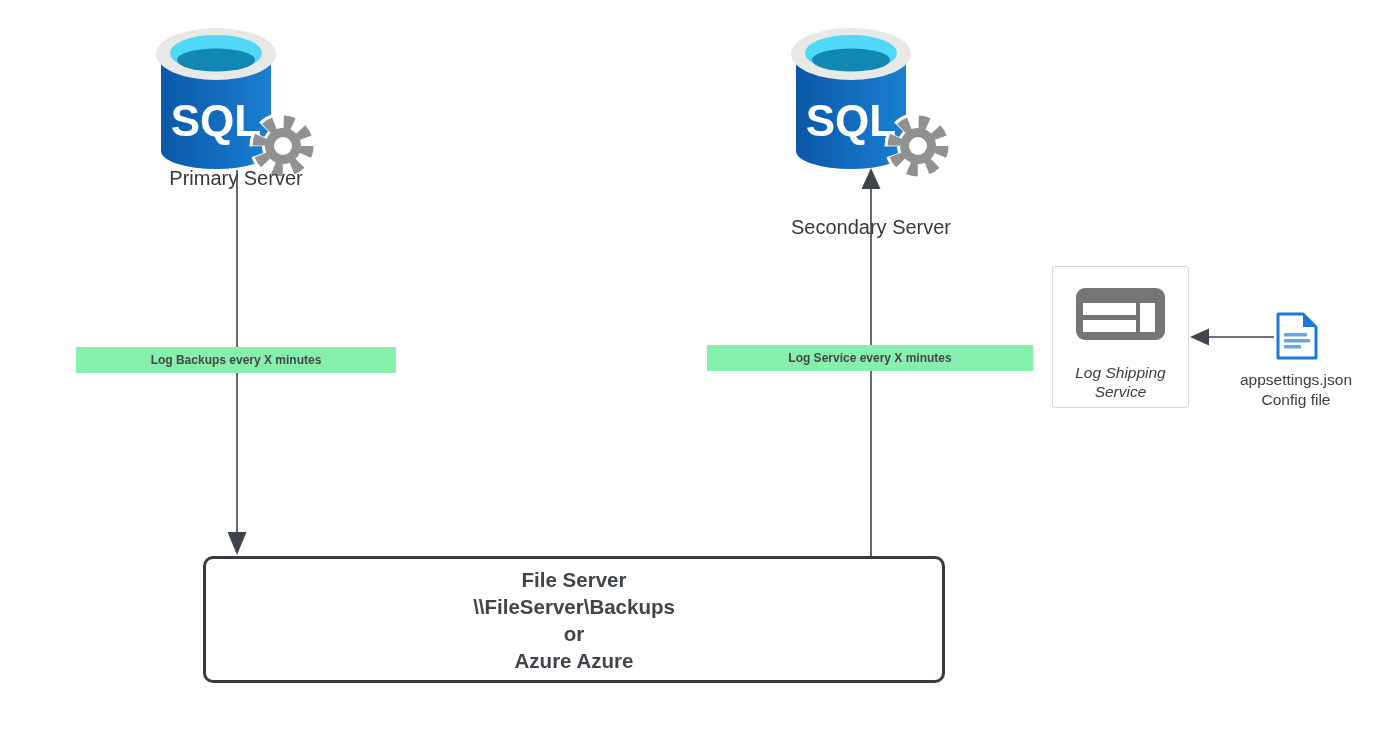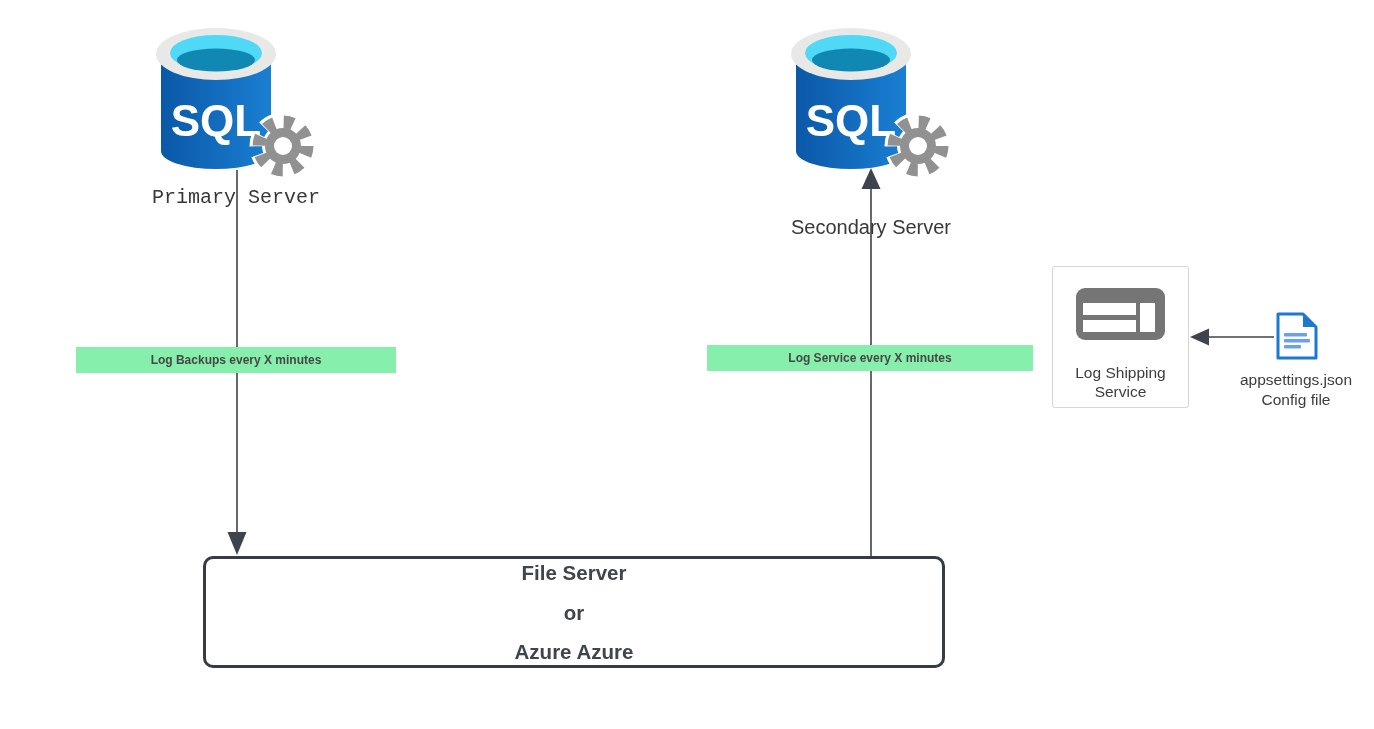"Primary Server" div.abs { font-family: Liberation Mono, monospace -> none; top: 187px -> 167px }
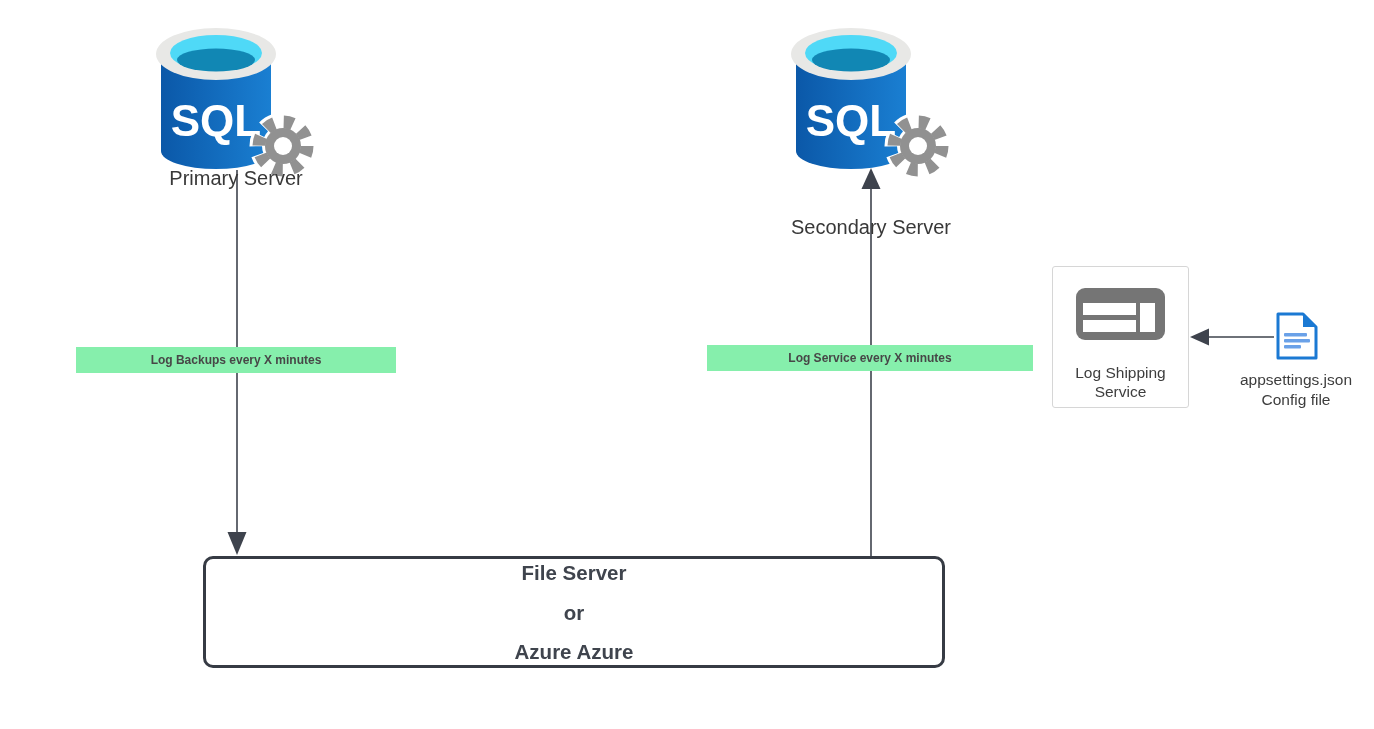"Log Shipping" .service-card { font-style: none -> italic }
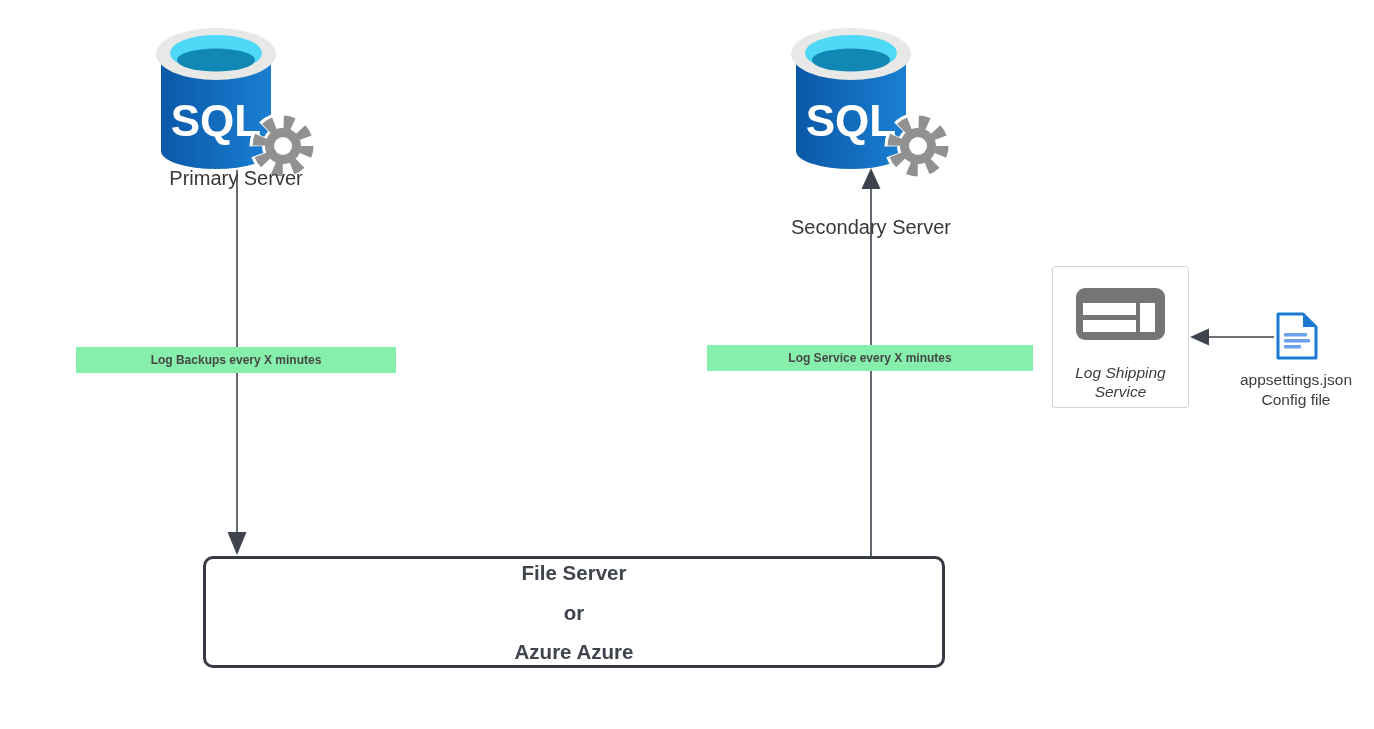"File Server" .storage-box { height: 112px -> 127px; justify-content: space-between -> center }
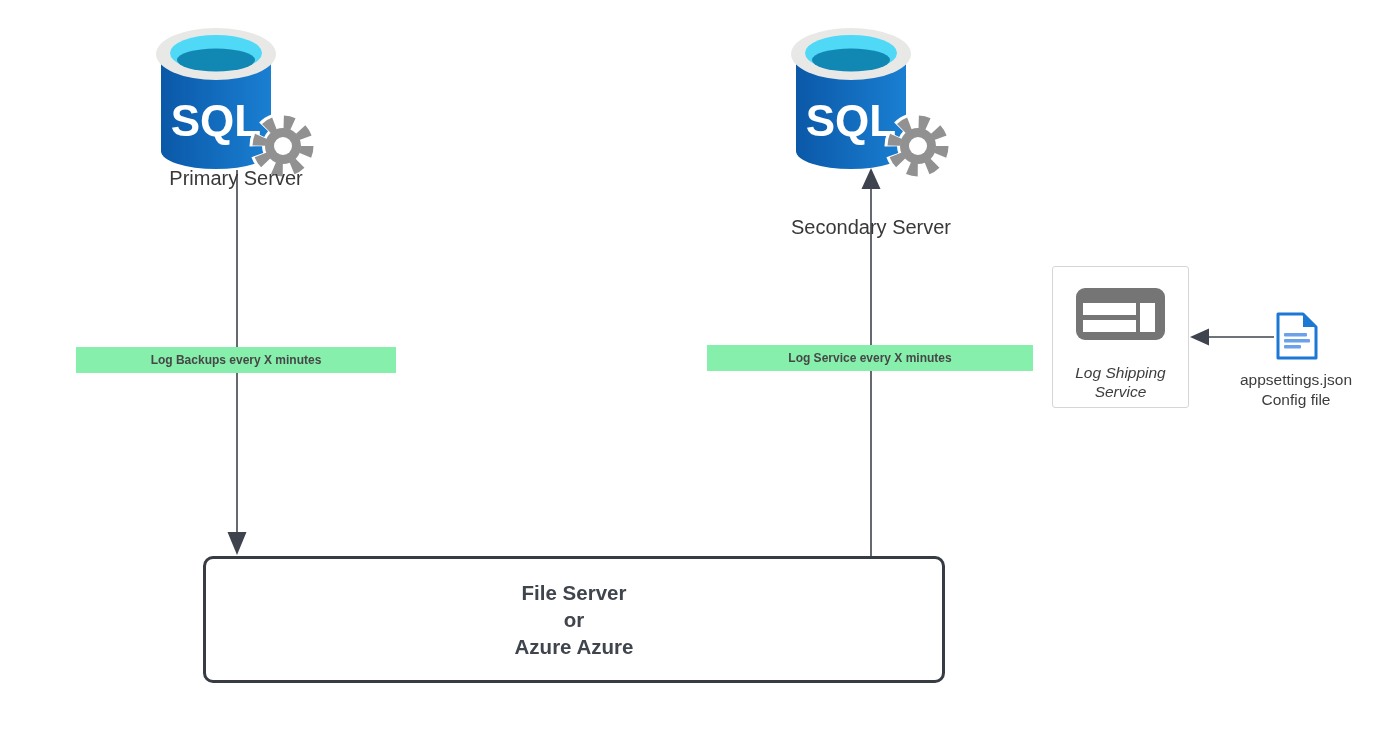"\\FileServer\Backups" div.storage-line { html: none -> <div>\\FileServer\Backups</div> }
